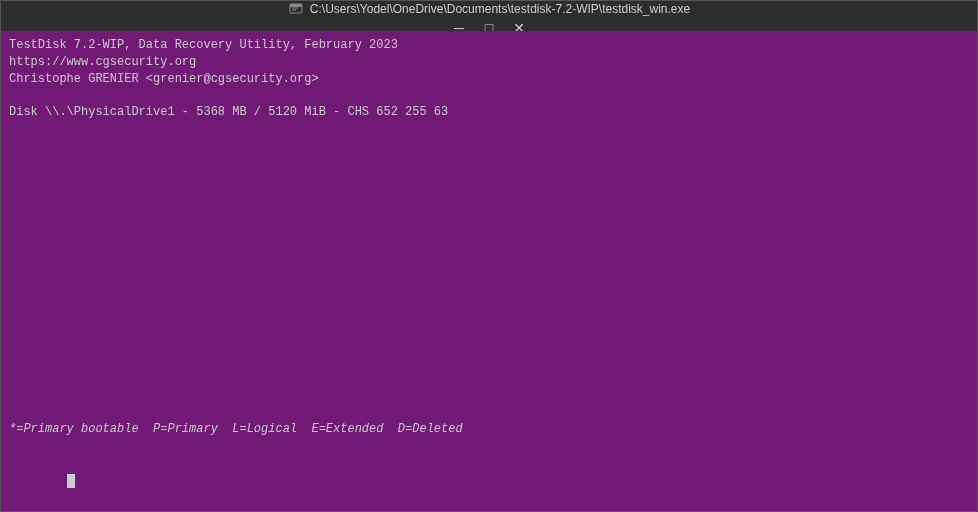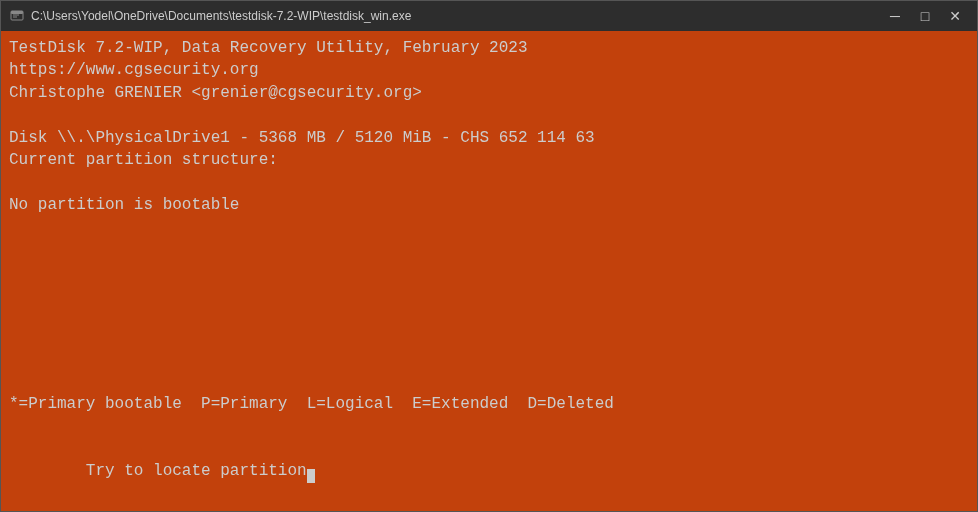"C:\Users\Yodel\OneDrive\Documents\testdi" .title-bar { flex-direction: none -> column }
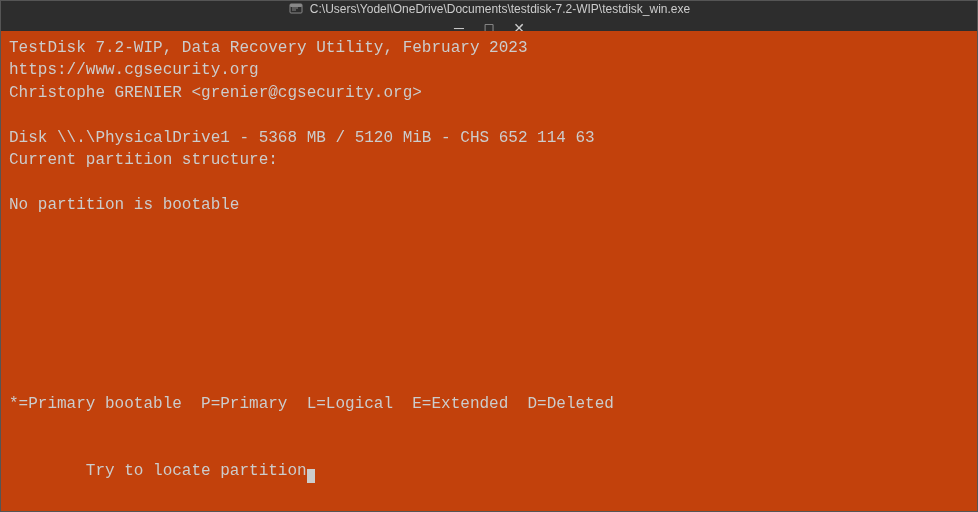"TestDisk 7.2-WIP, Data Recovery Utility," .terminal { background: #c2410c -> #701a75; font-size: 16px -> 12px }
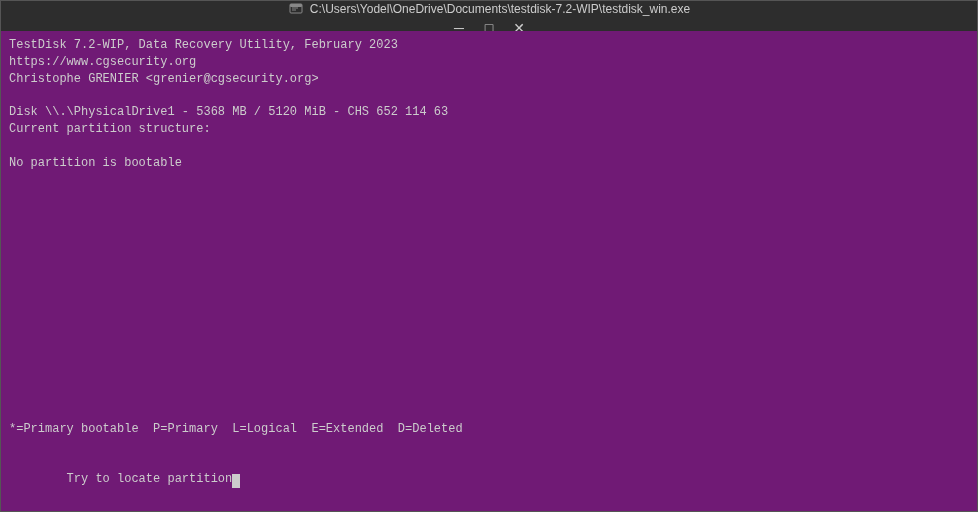"Disk \\.\PhysicalDrive1 - 5368 MB" div.line { text: 652 114 -> 652 255 }
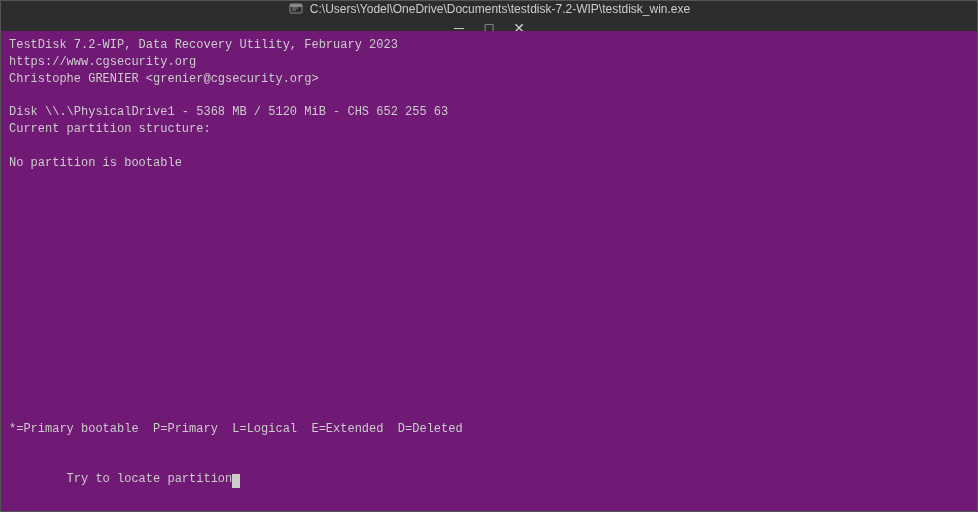"Current partition structure:" div.line { html: <div>Current partition structure:</div> -> none }
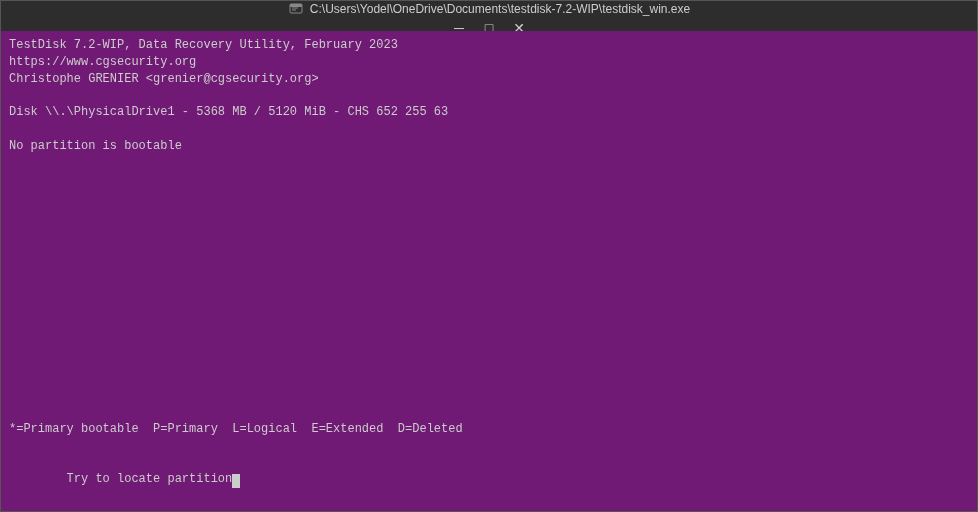"No partition is bootable" div.line { html: <div>No partition is bootable</div> -> none }
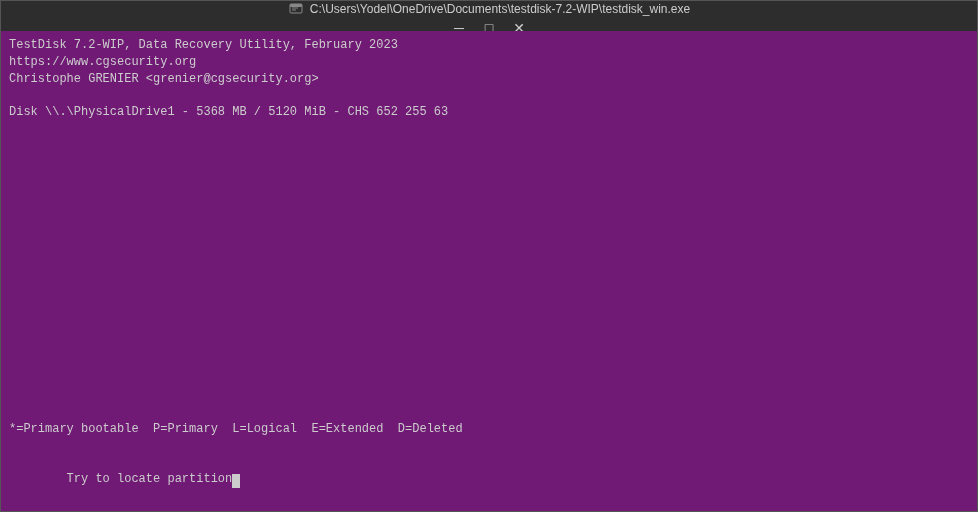"*=Primary bootable P=Primary L=Logical" .bottom-line { font-style: none -> italic }
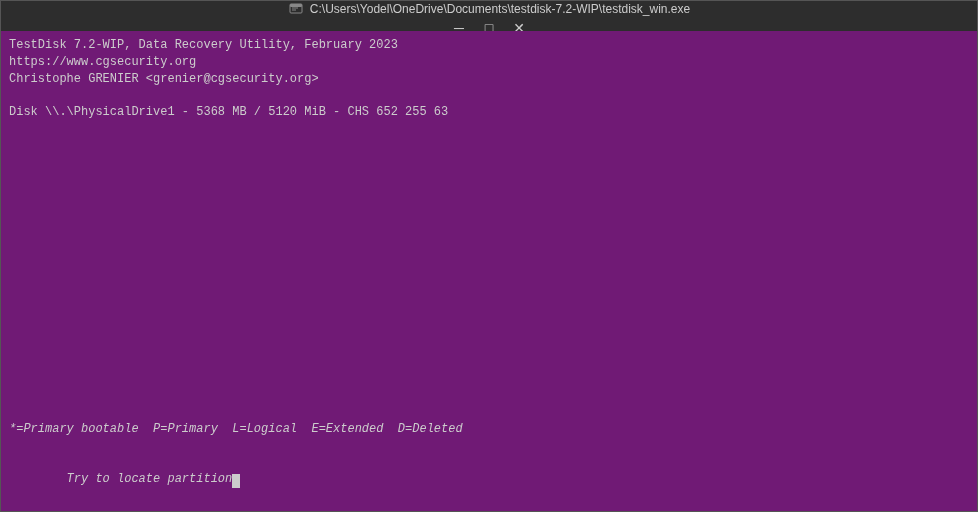"Try to locate partition" span { html: <span>Try to locate partition</span> -> none }
